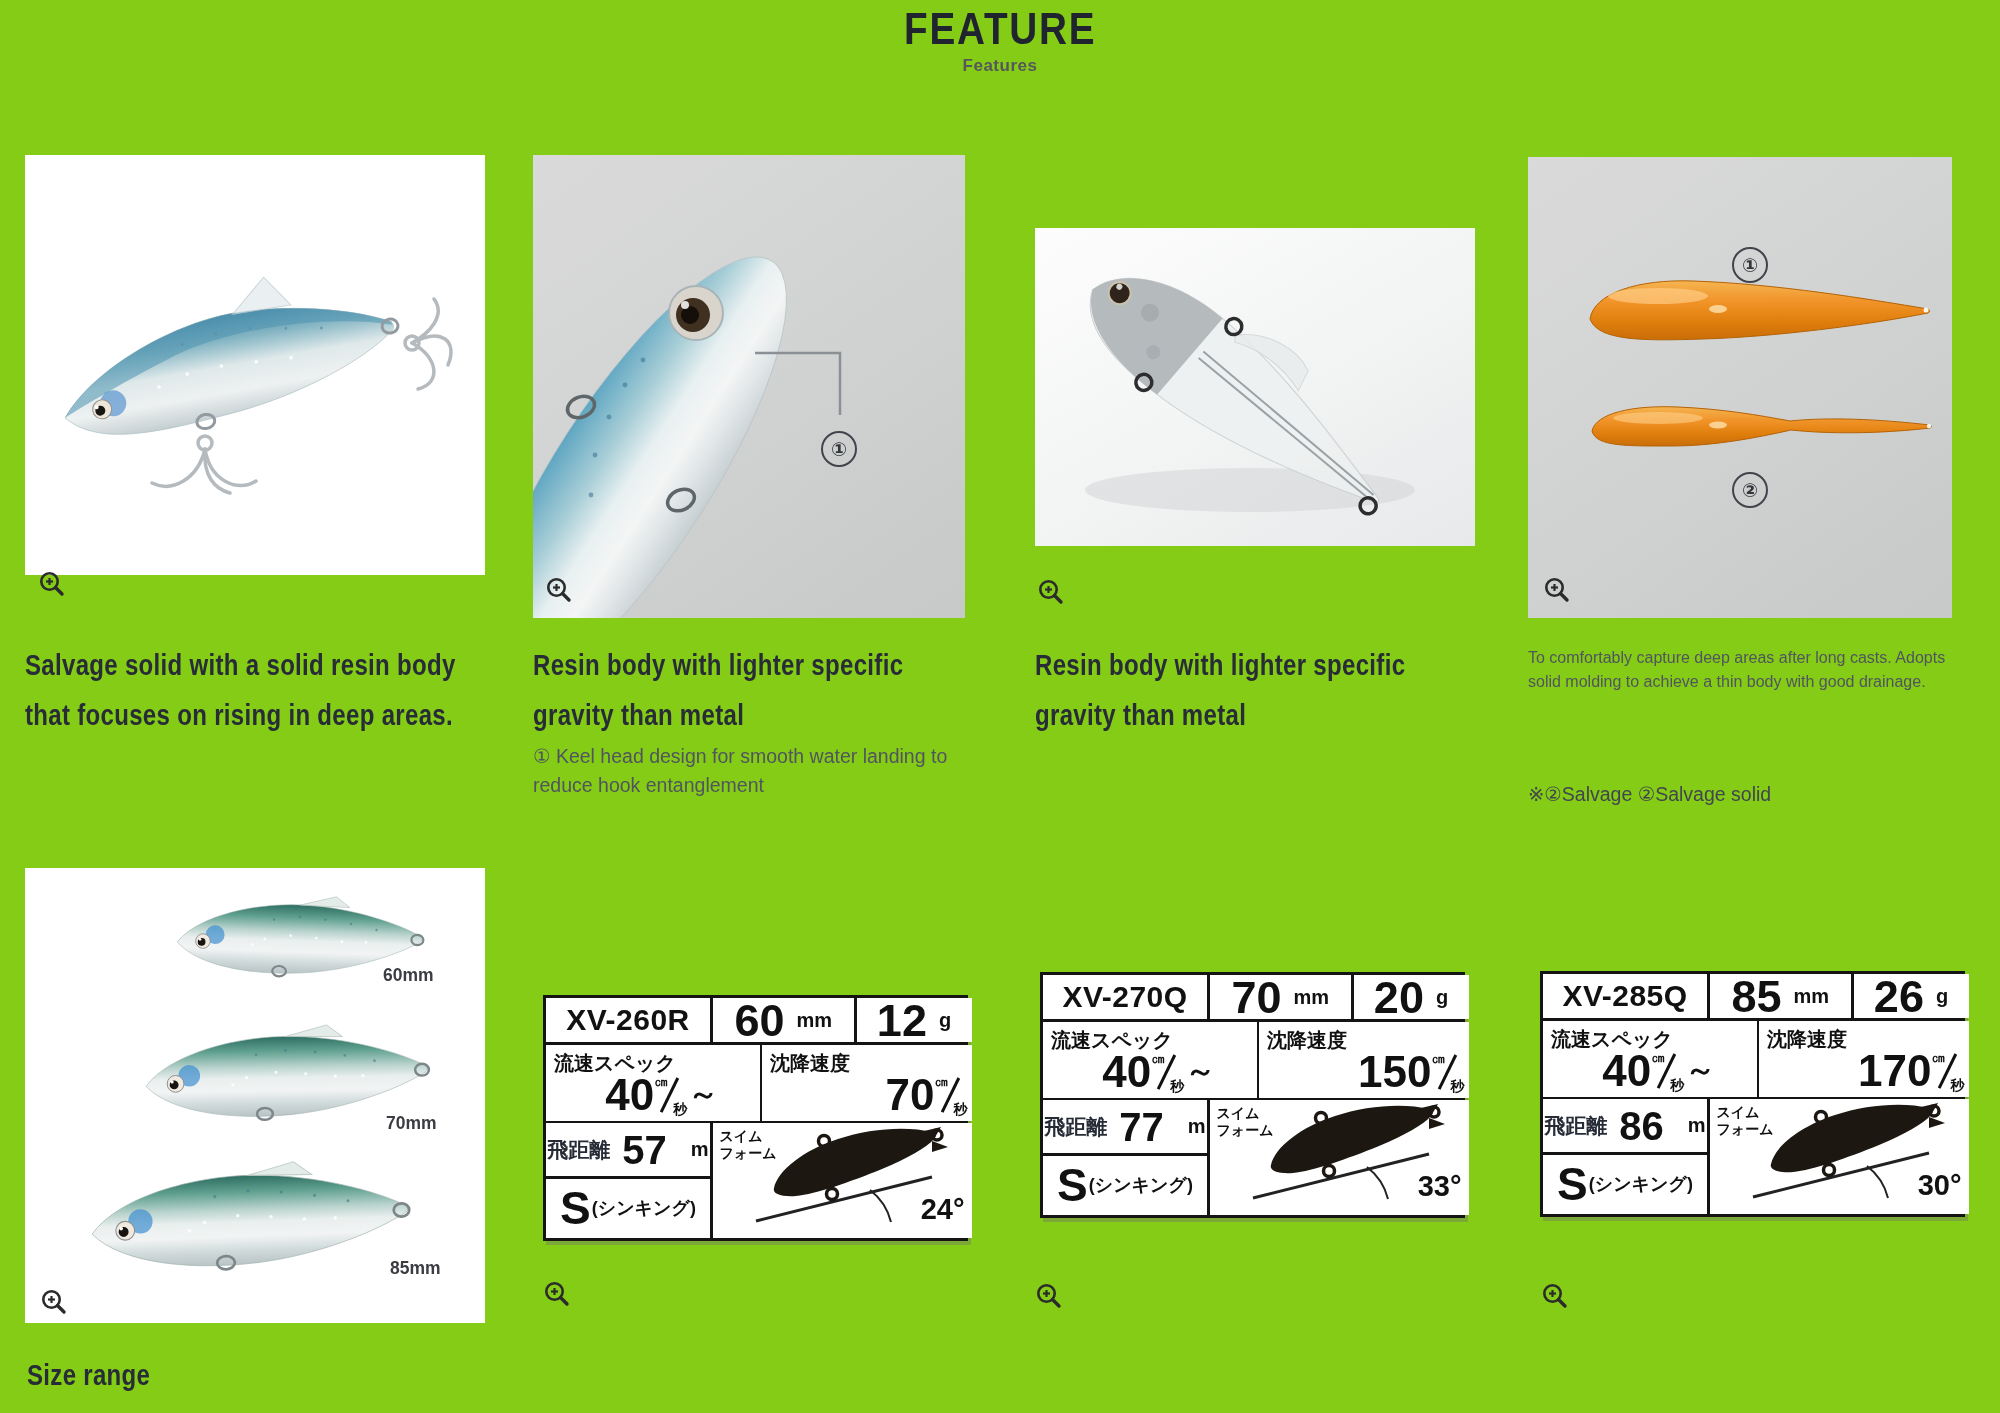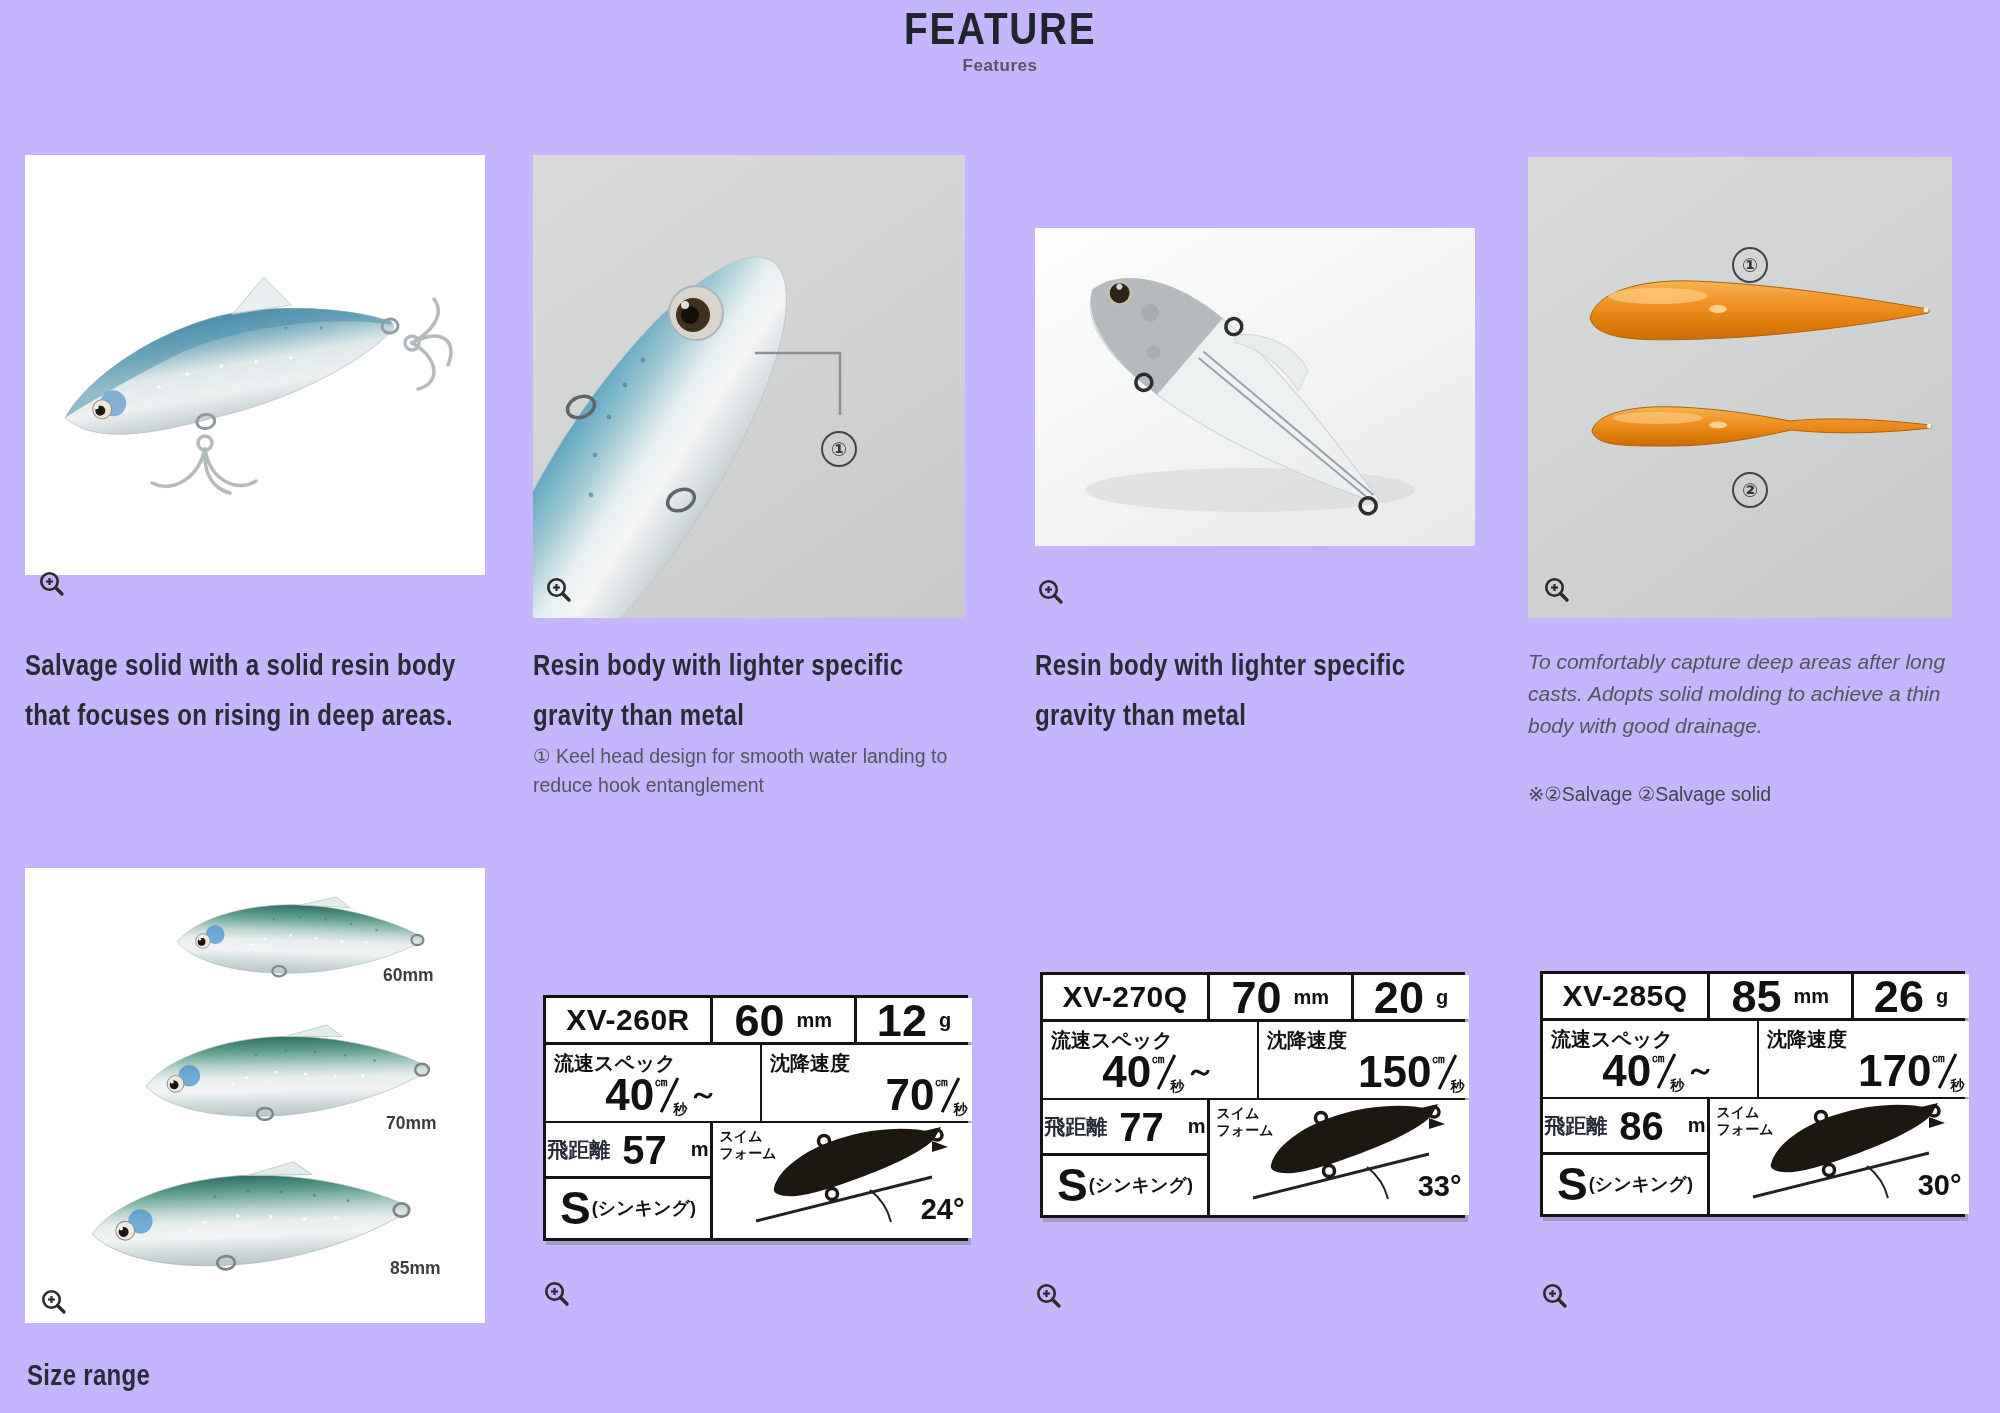"FEATURE" #page { background: #c4b5fd -> #84cc16 }
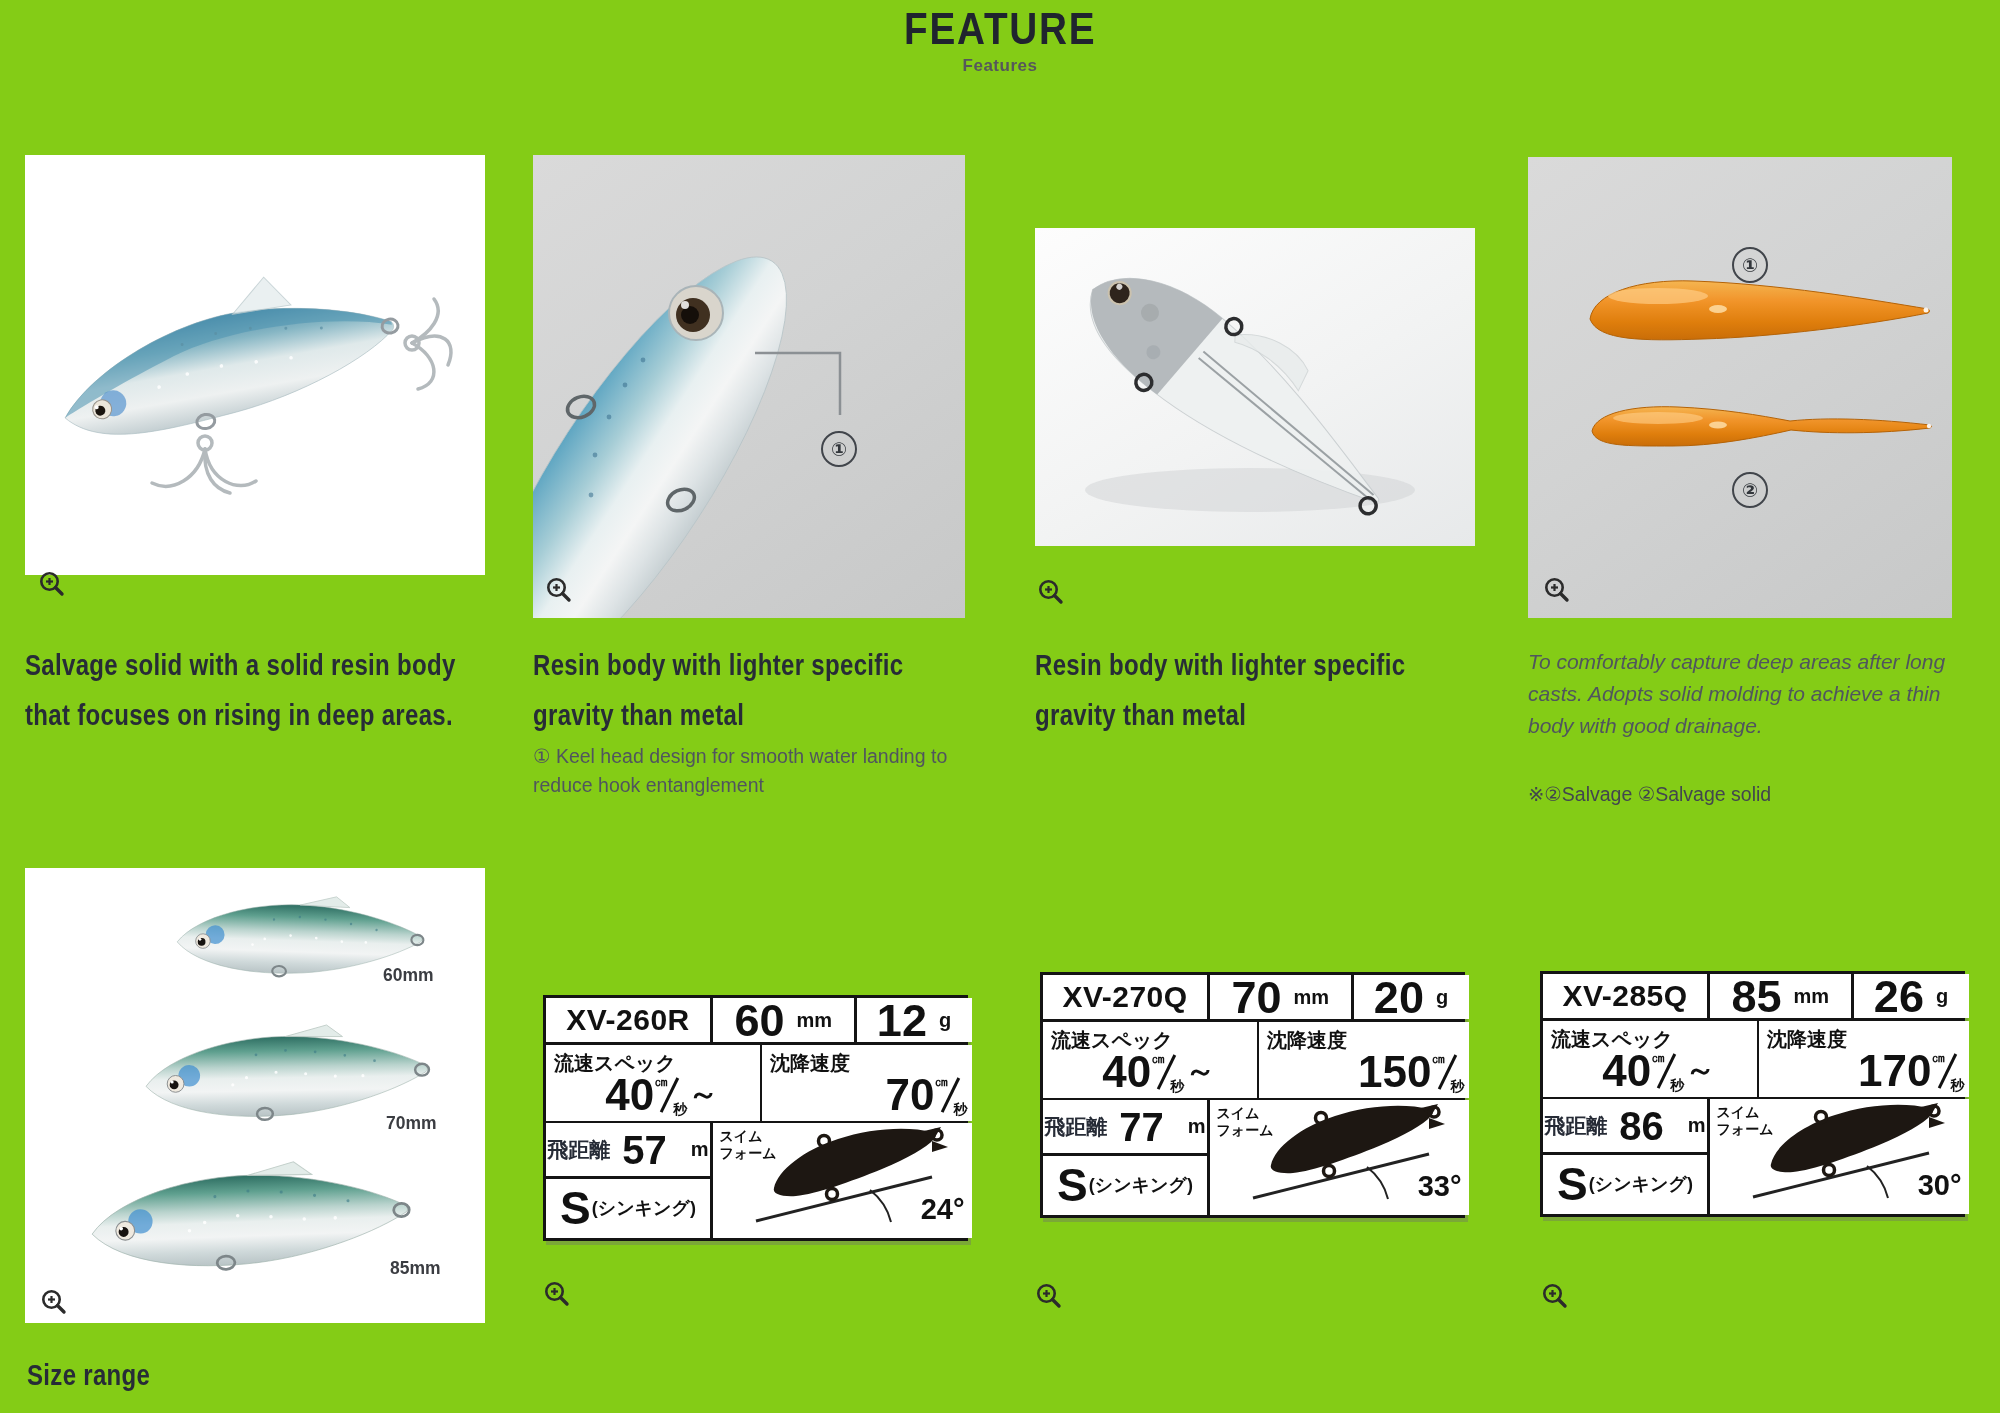"To comfortably capture deep areas" .para { font-size: 21px -> 16px; font-style: italic -> none }
